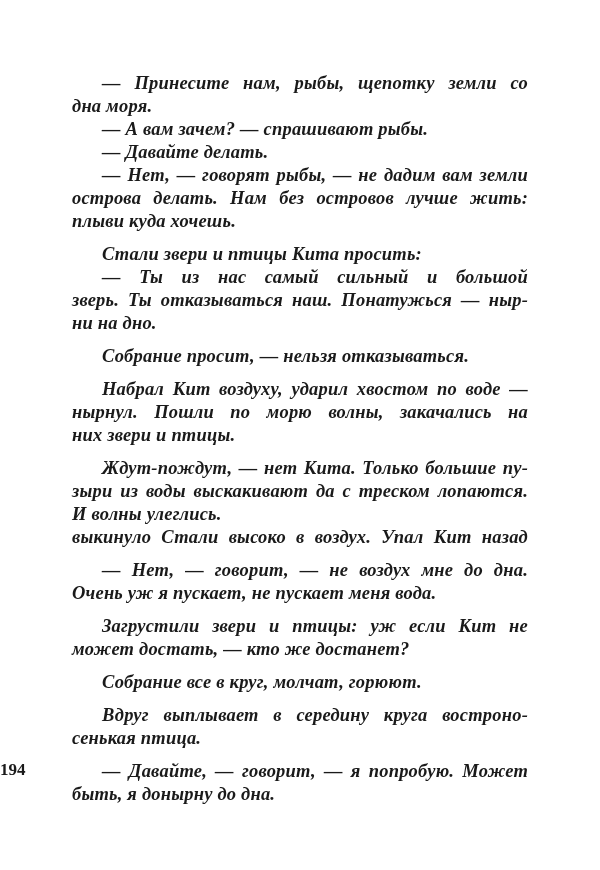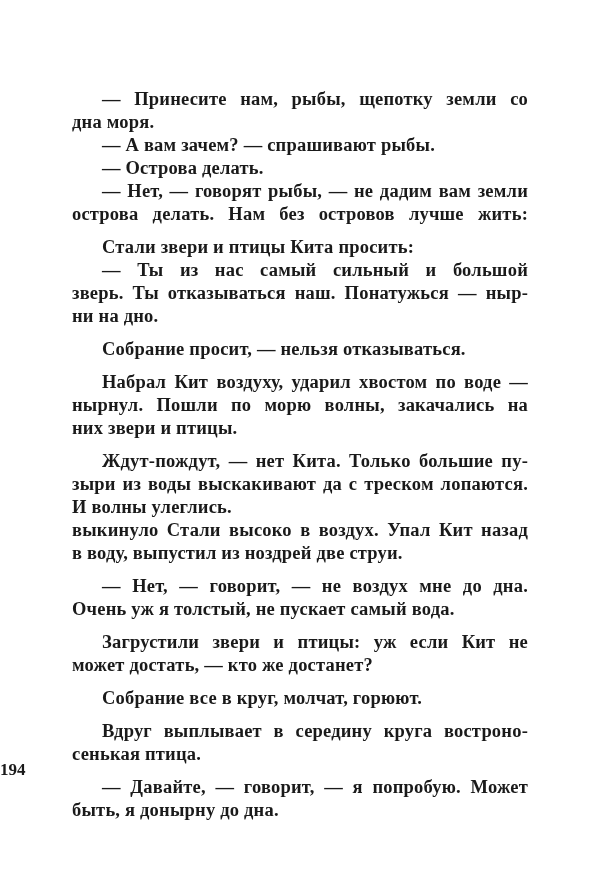"— Принесите нам, рыбы, щепотку" .page-text { font-style: none -> italic; top: 88px -> 72px }
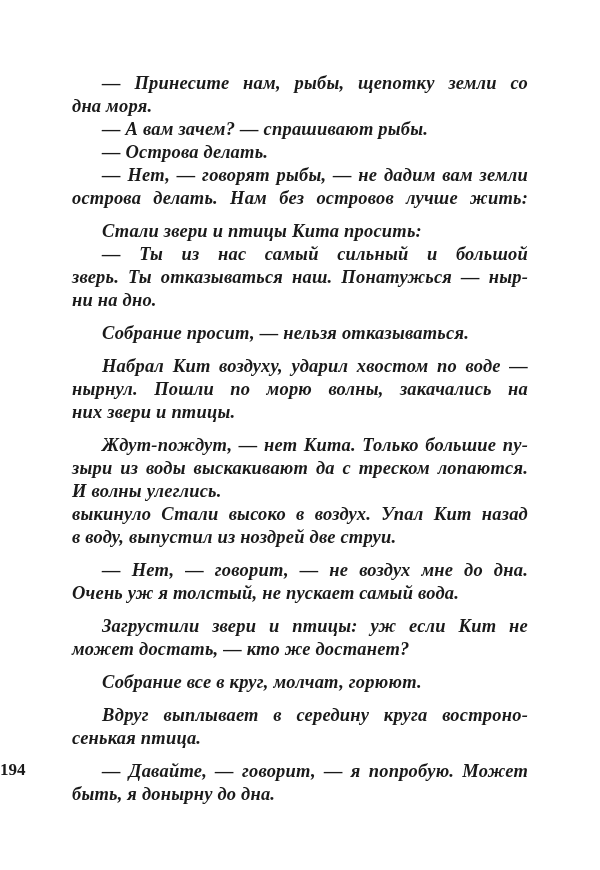"— Острова делать." div.line { text: Острова -> Давайте }
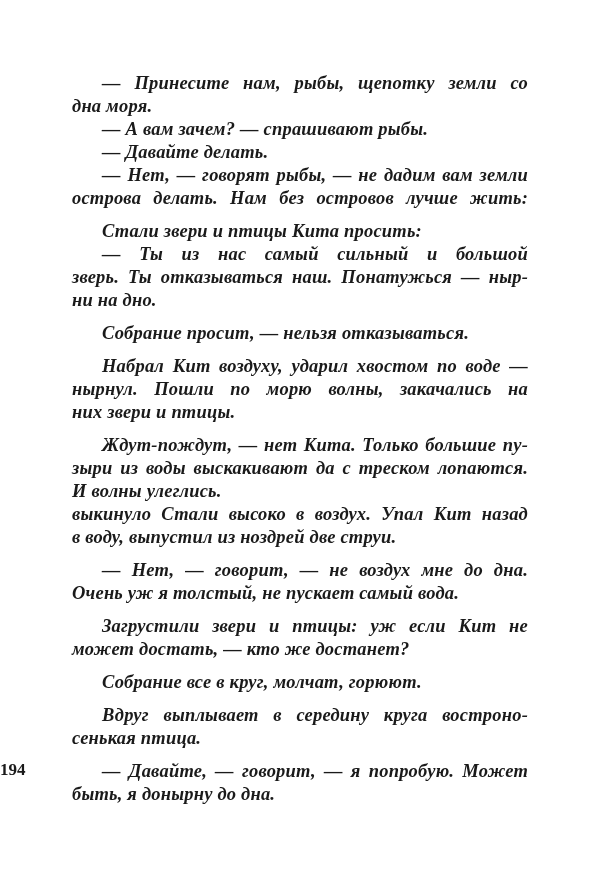"плыви куда хочешь." div.line { html: none -> <div>плыви куда хочешь.</div> }
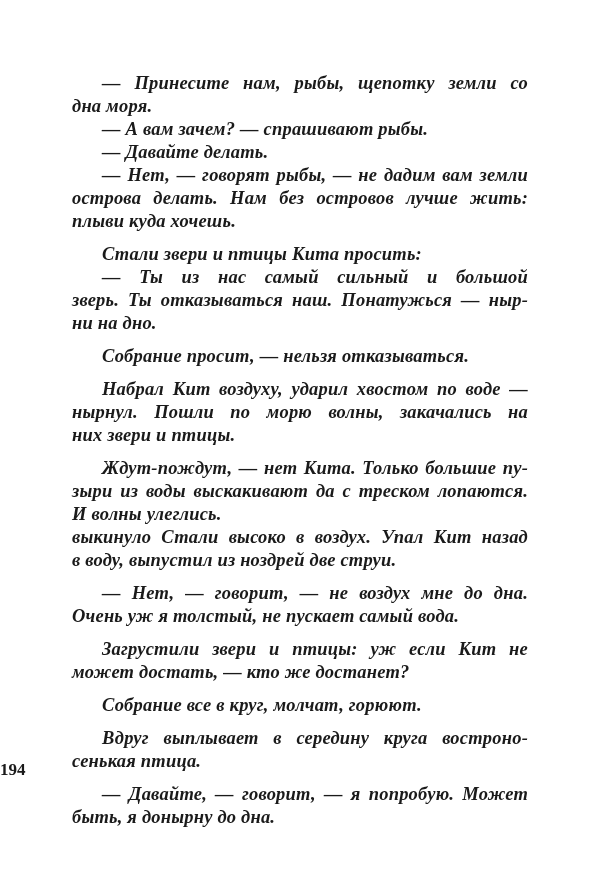"в воду, выпустил из ноздрей" div.line { html: <div>в воду, выпустил из ноздрей две струи.</div> -> none }
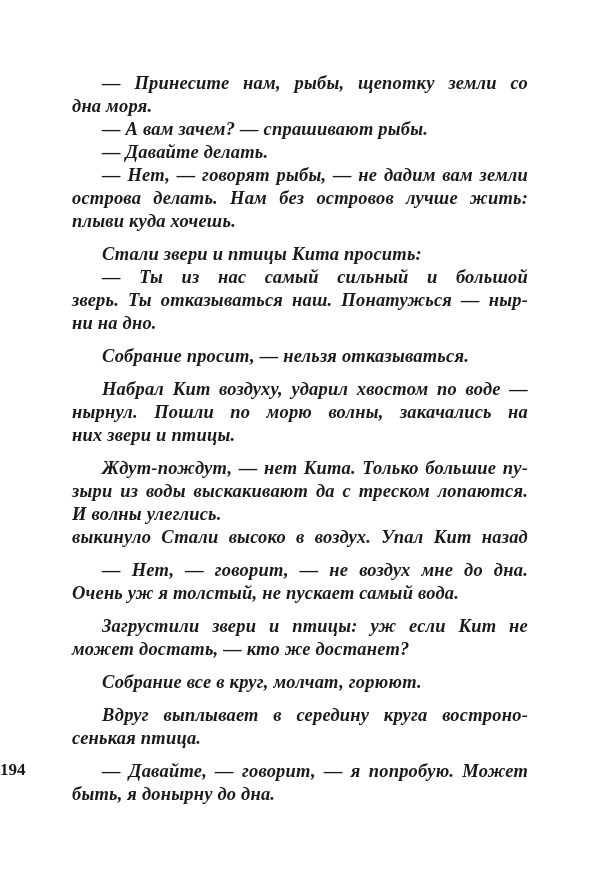"Очень уж я толстый, не" div.line { text: толстый, не пускает самый -> пускает, не пускает меня }
